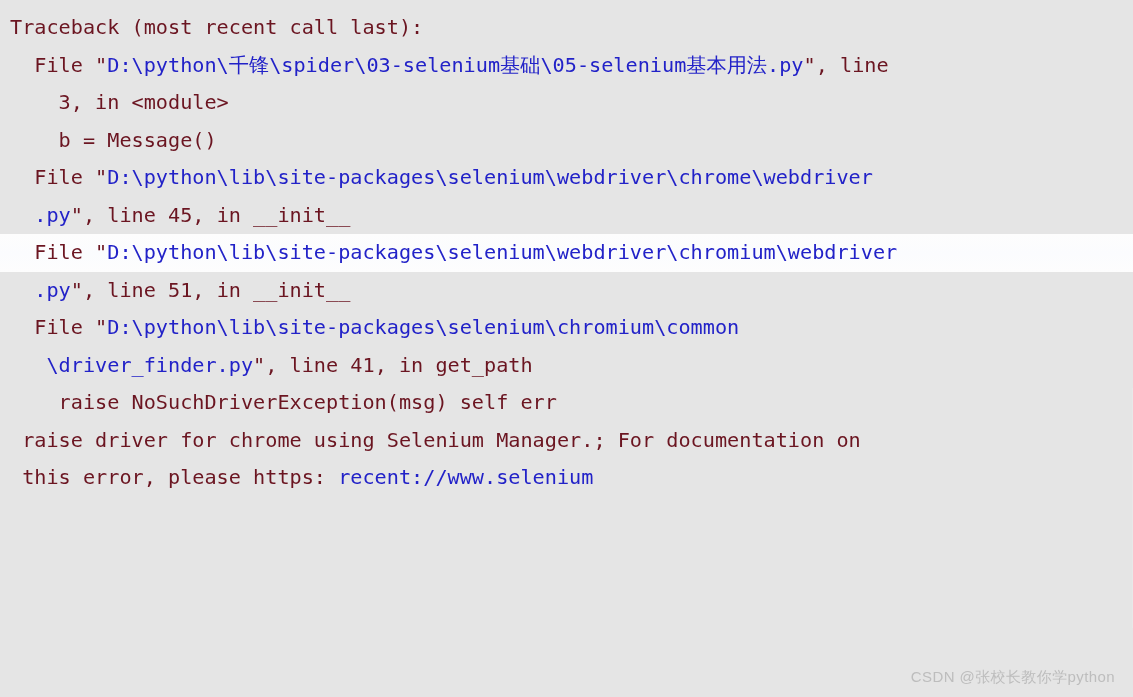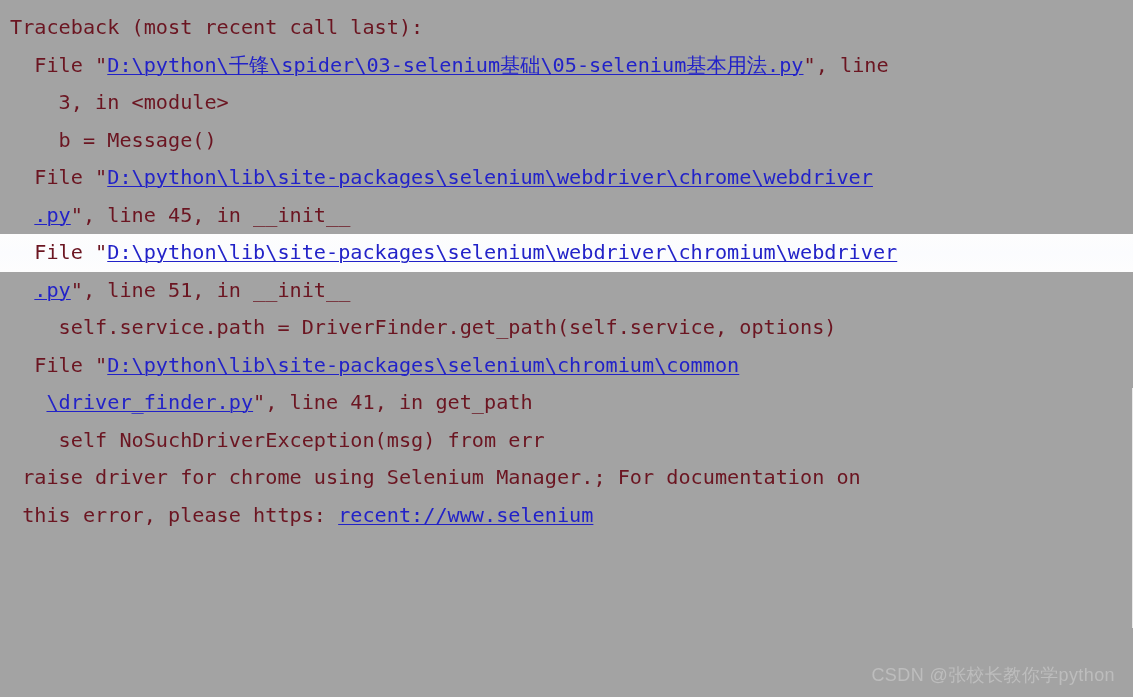"Traceback (most recent call last):" #traceback-console { background: #a3a3a3 -> #e5e5e5 }
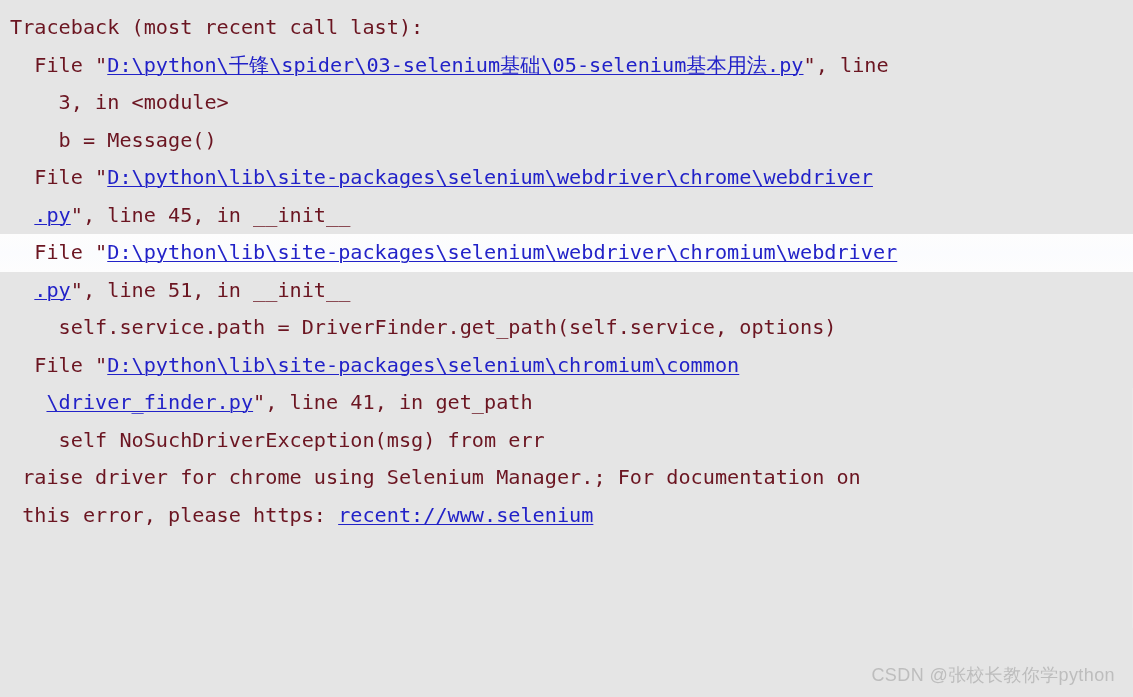"D:\python\千锋\spider\03-selenium基础\05-sel" .tb-line .lnk { text-decoration: underline -> none }
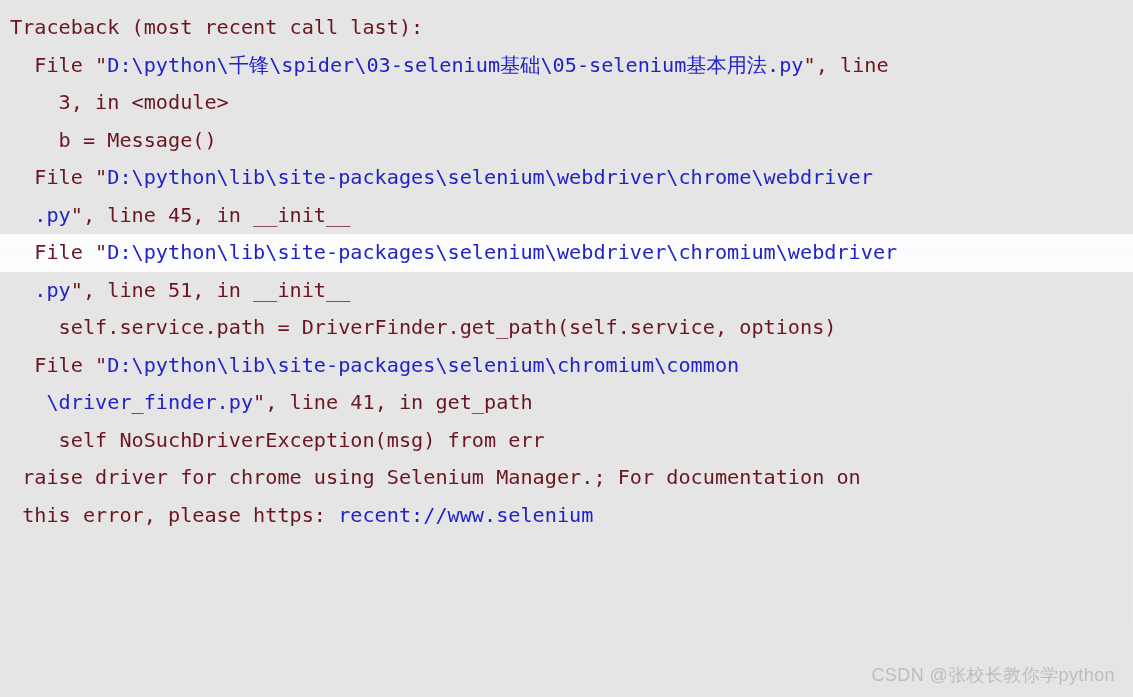"self.service.path =" div.tb-line { html: <div><span> self.service.path = DriverFinder.get_path(self.service, options)</span></div> -> none }
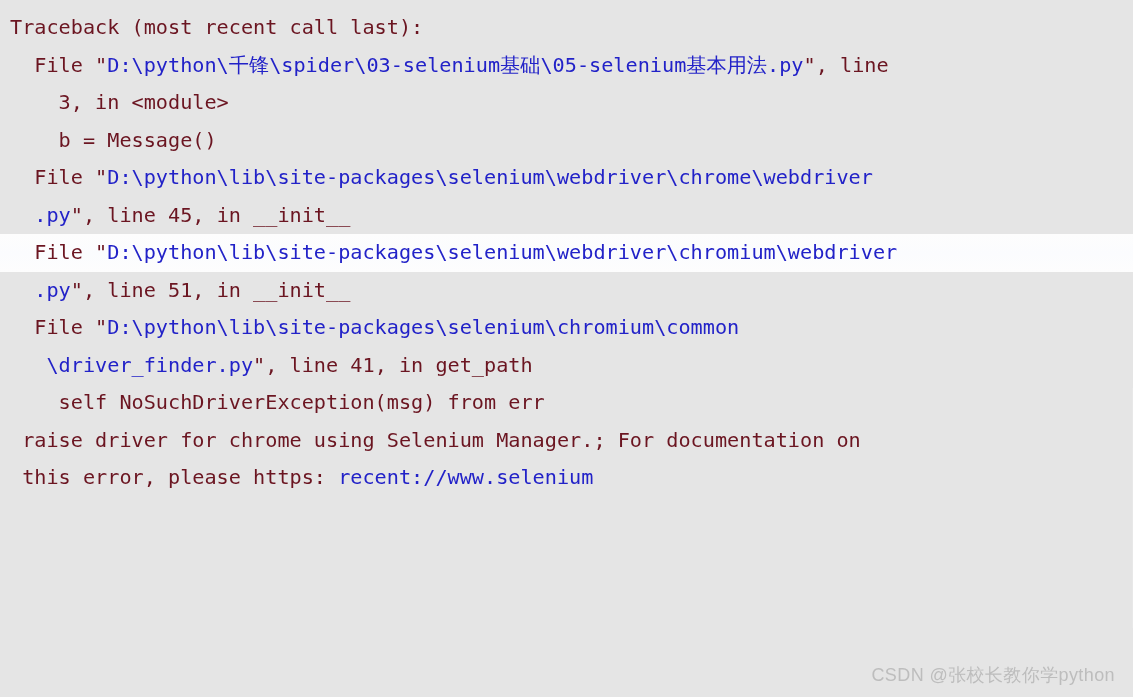"self NoSuchDriverException(msg) from err" span { text: self NoSuchDriverException(msg) from -> raise NoSuchDriverException(msg) self }
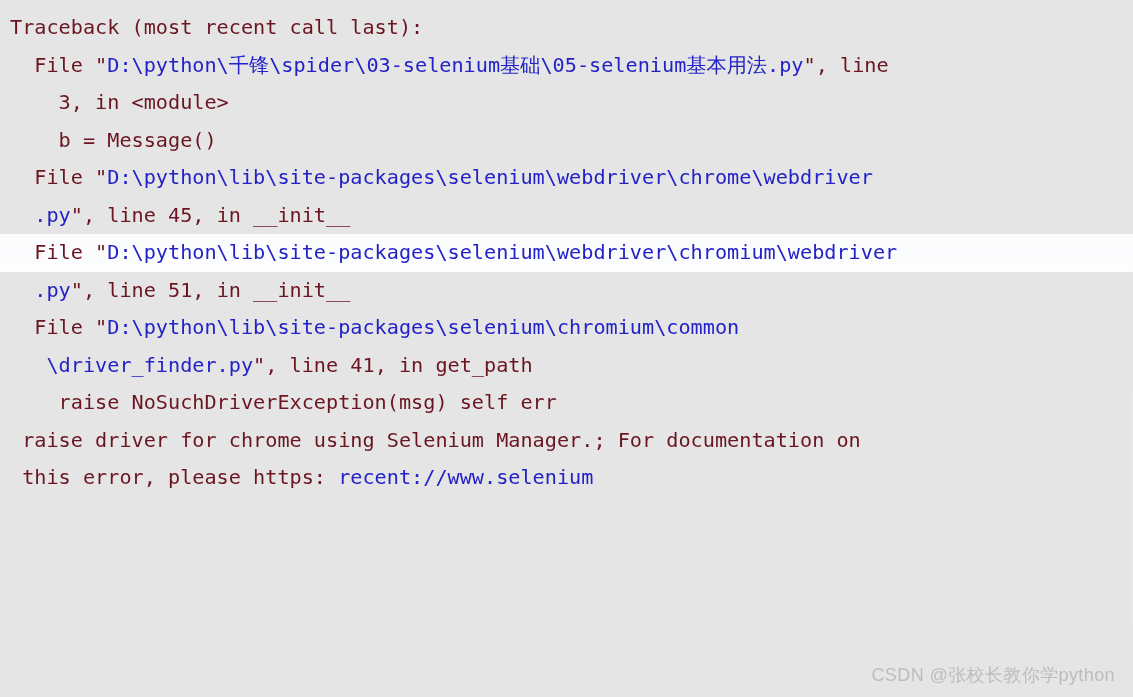"CSDN @张校长教你学python" #csdn-watermark { font-size: 18px -> 15px }
